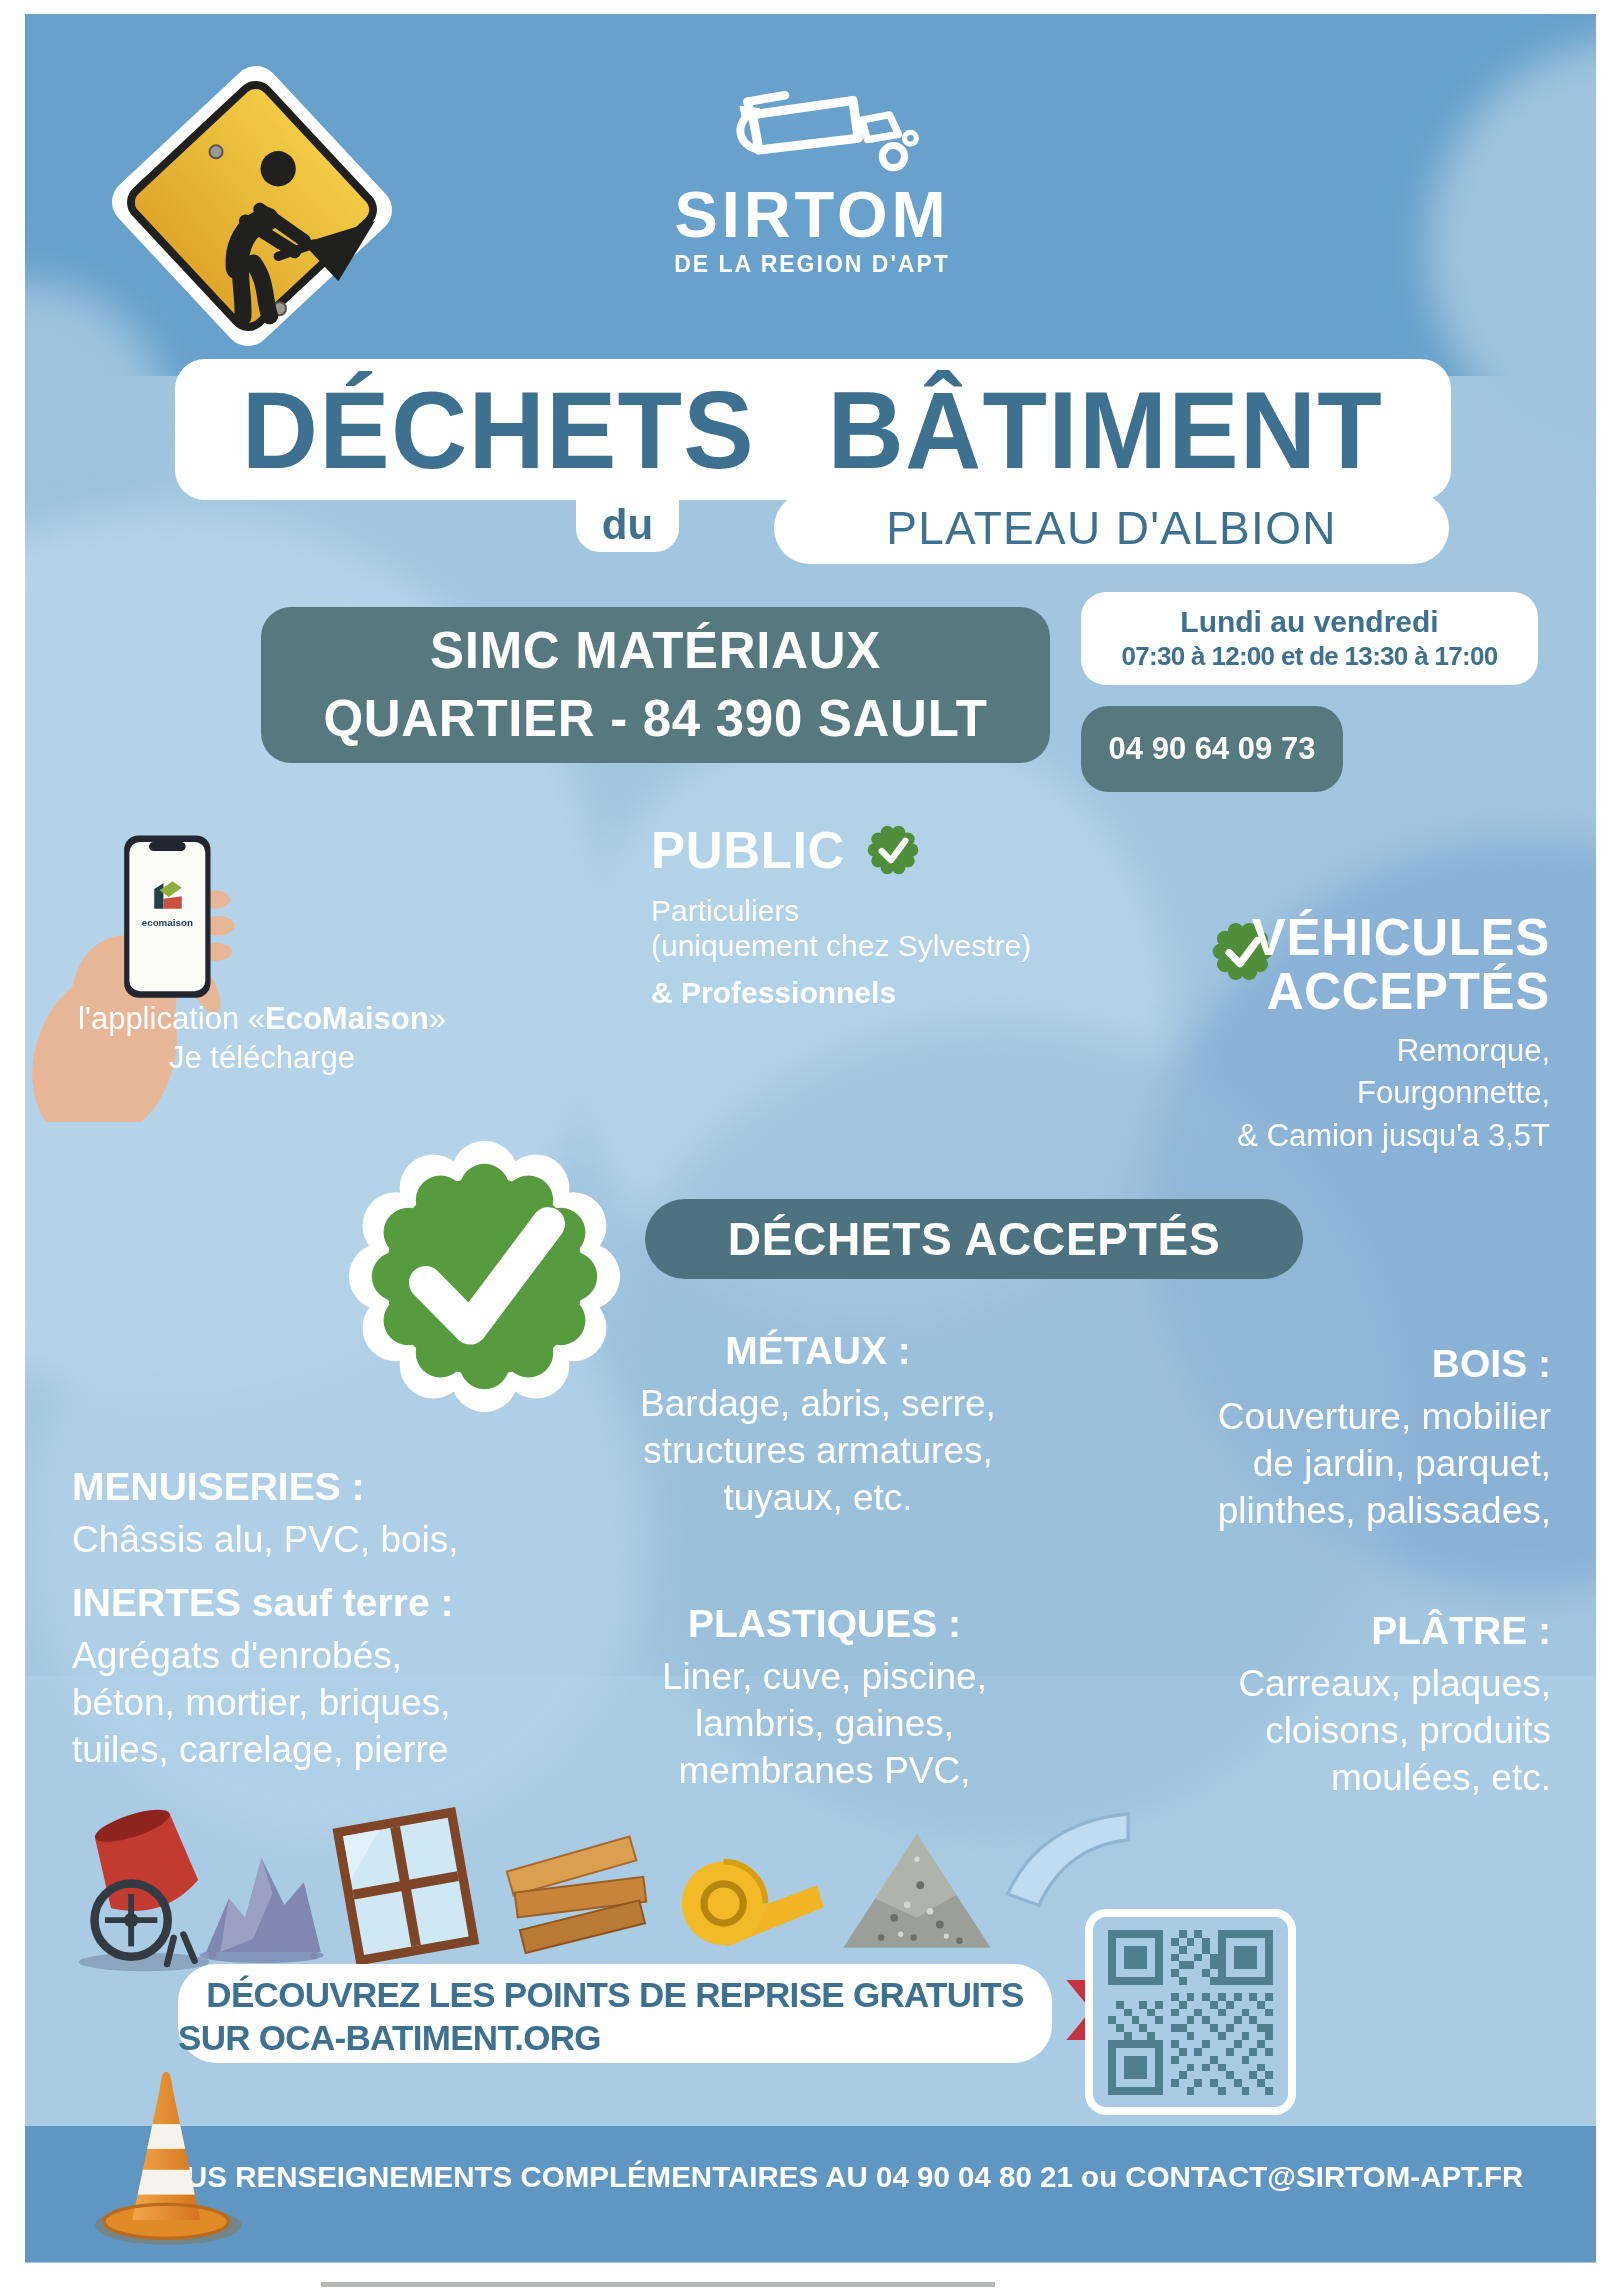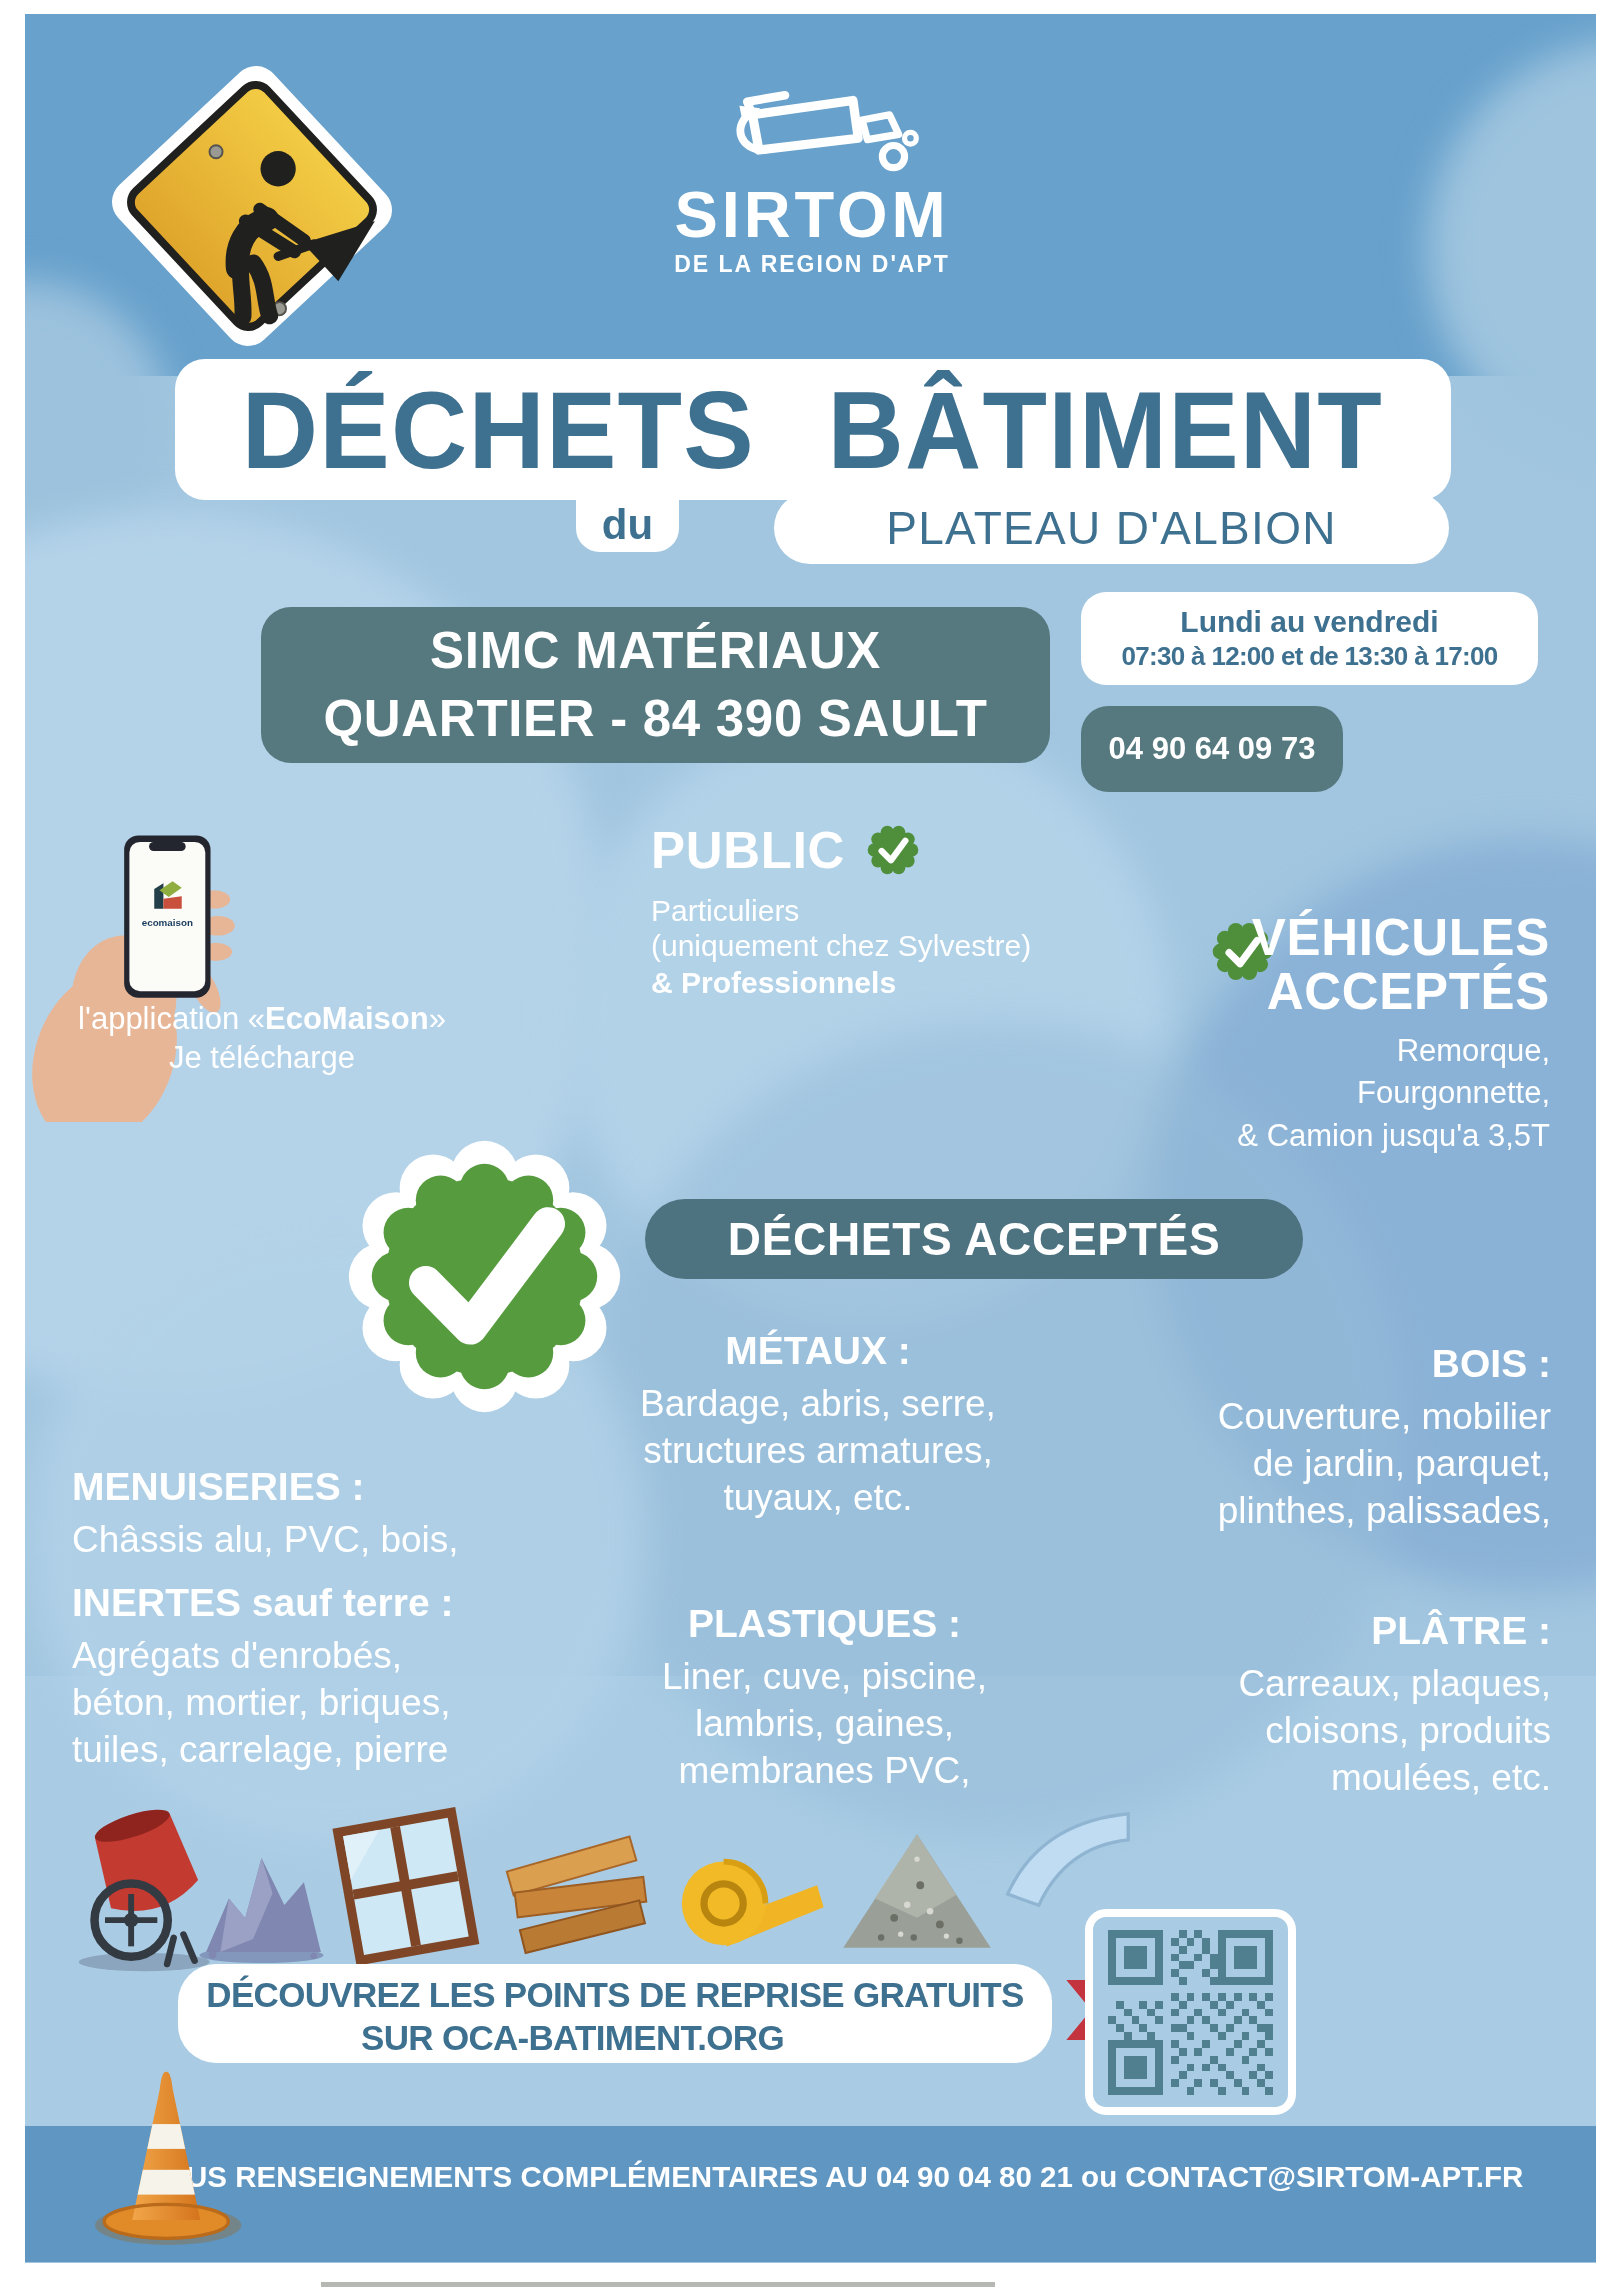"& Professionnels" .public-lines .l3 { margin-top: 1px -> 11px }
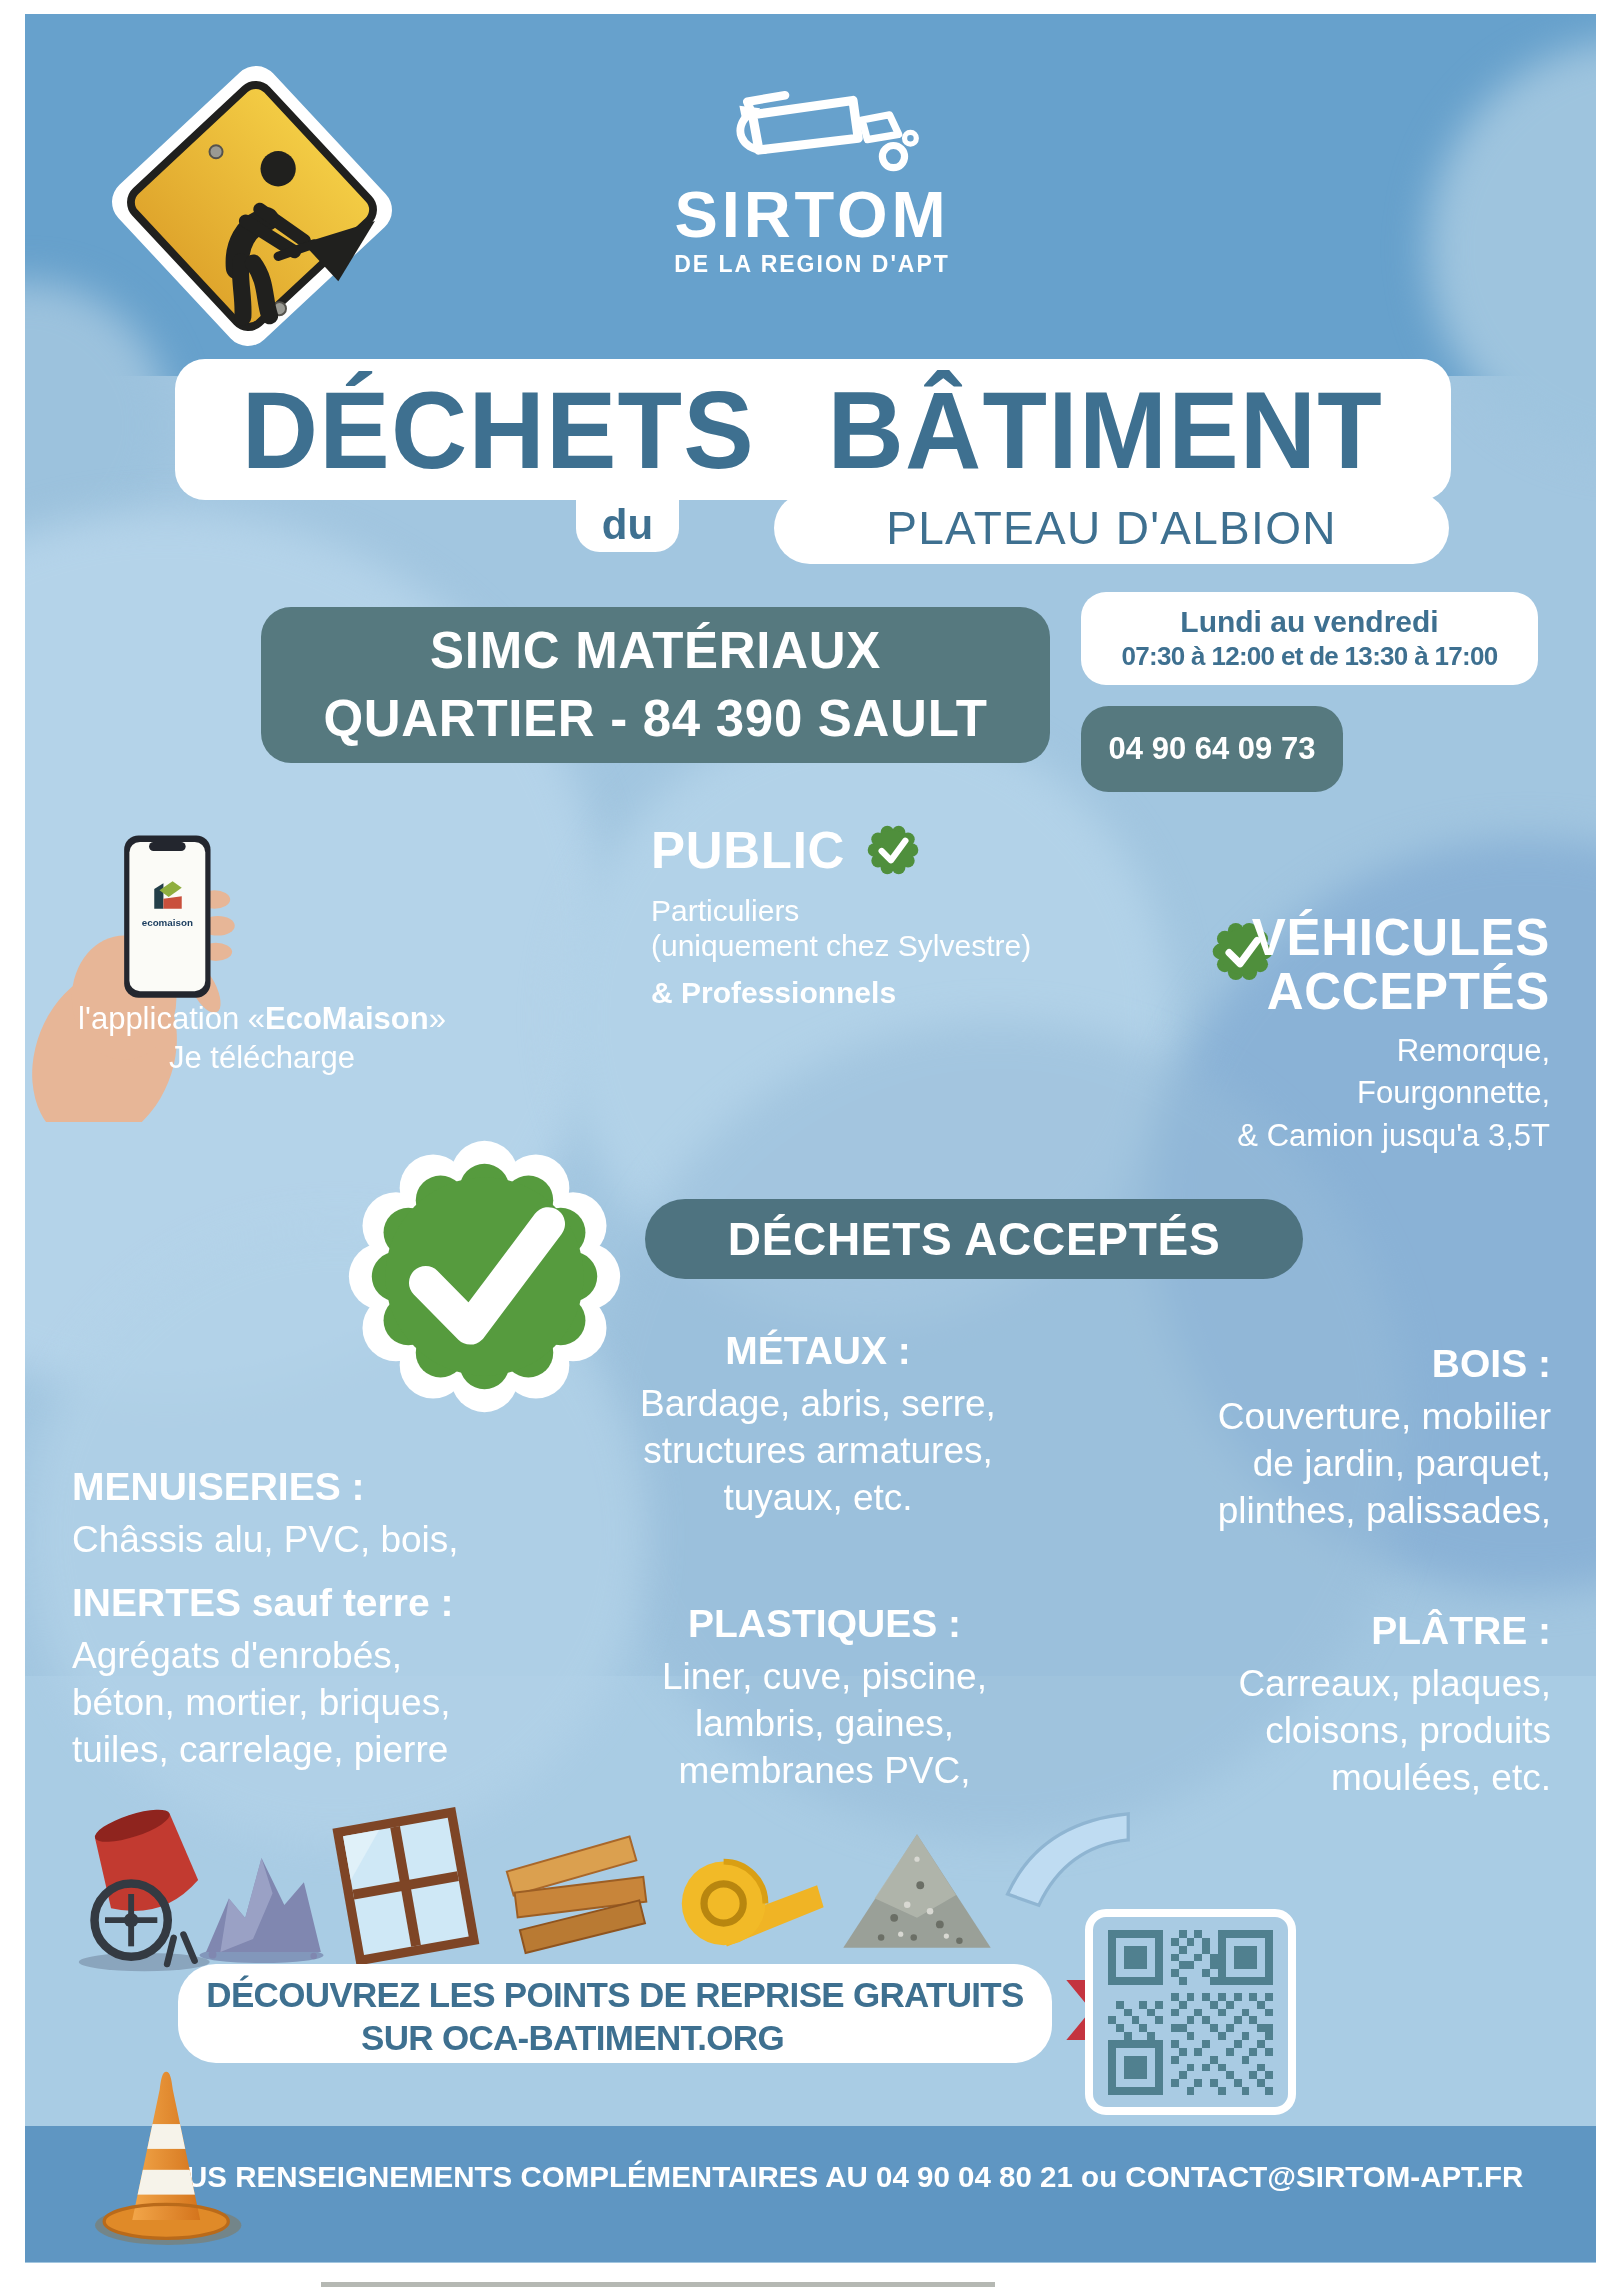"SUR OCA-BATIMENT.ORG" .reprise-l2 { text-align: center -> left }
